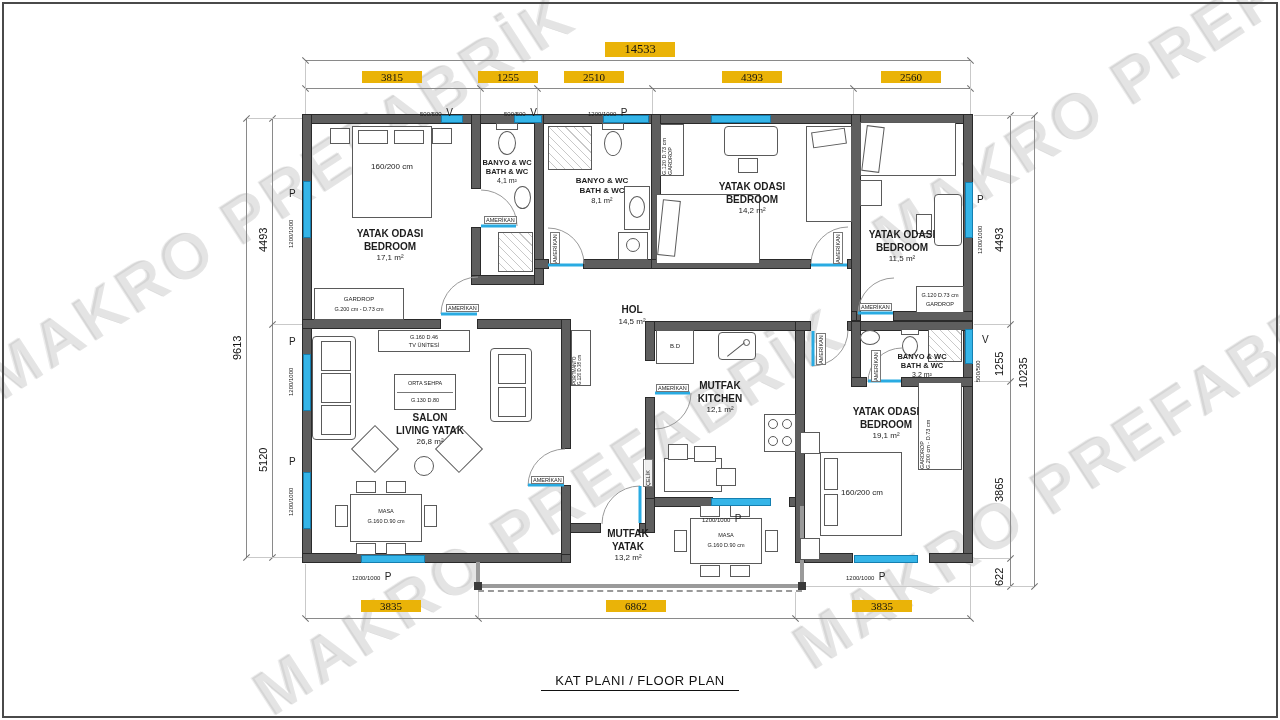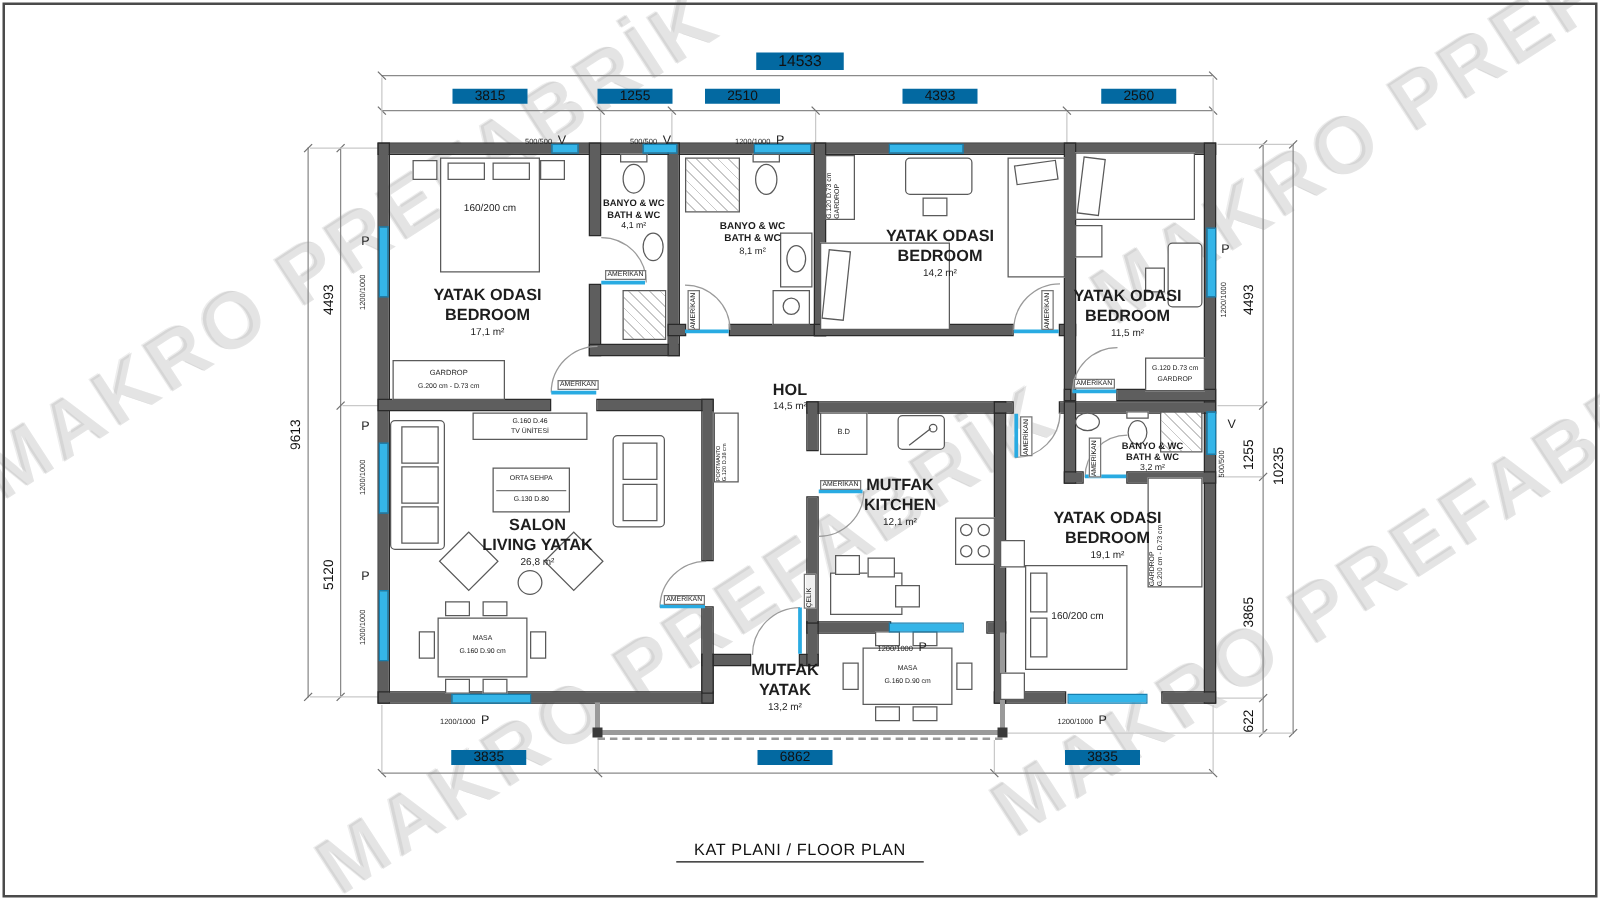"14533" .dimnum { background: #0369a1 -> #eab308; font-family: none -> Liberation Serif, serif }
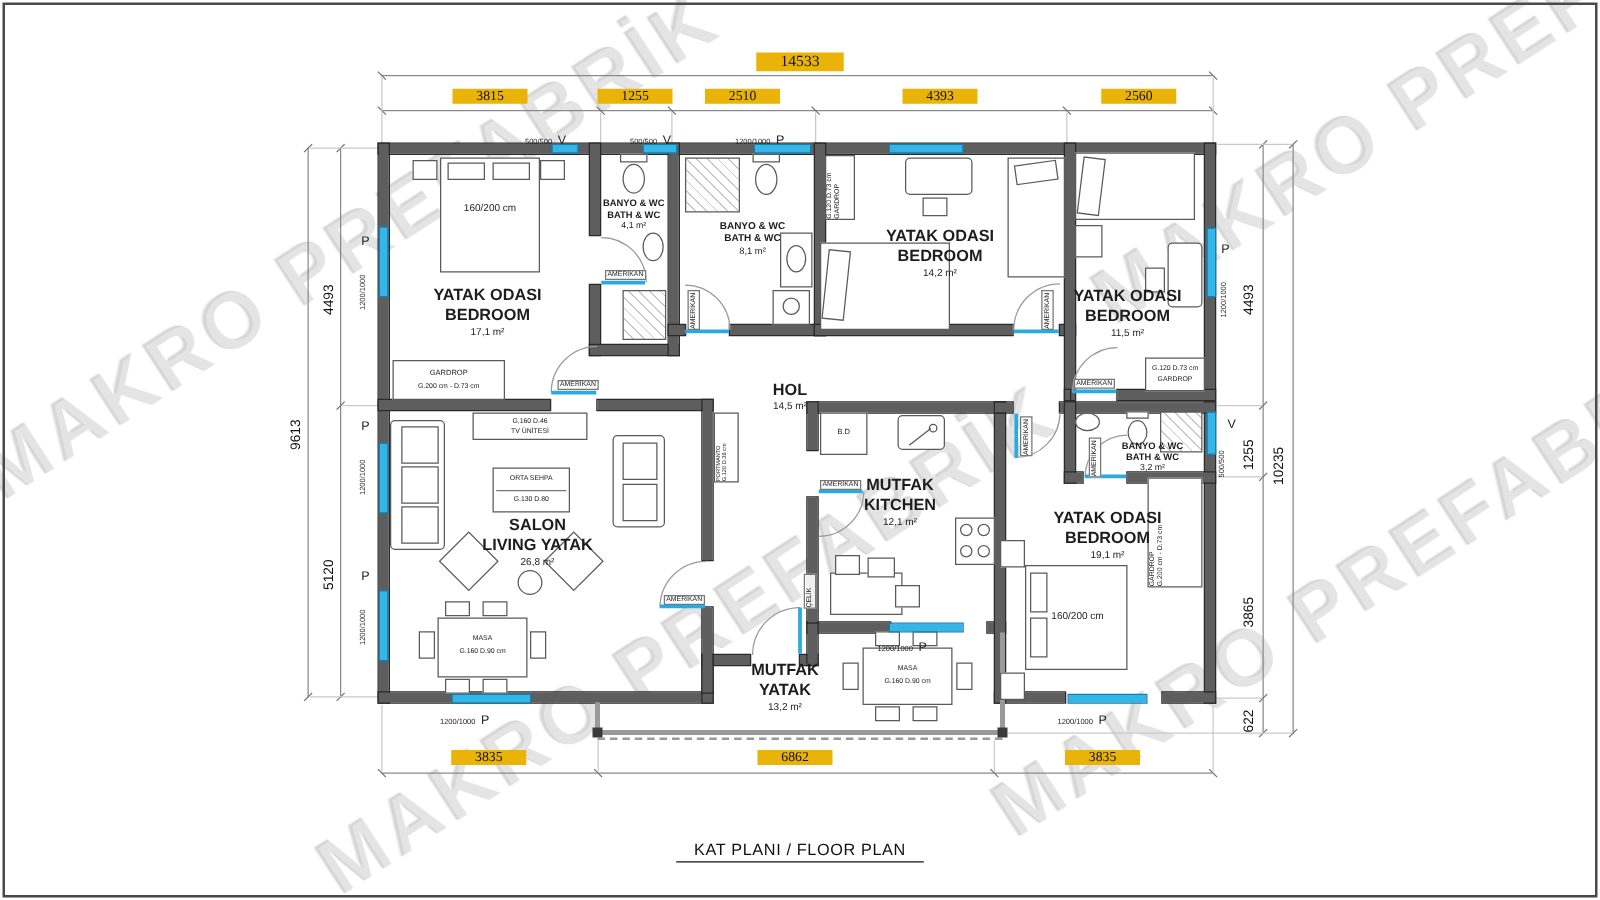"YATAK ODASI" .rl1 { font-size: 13px -> 10px }
